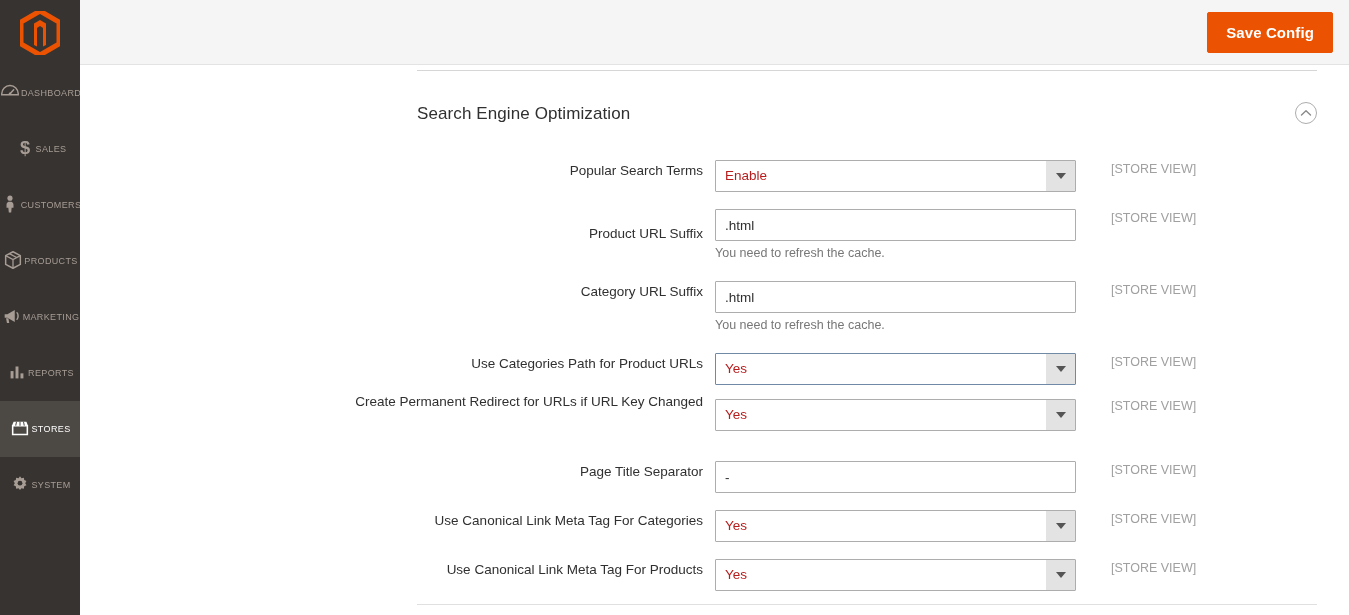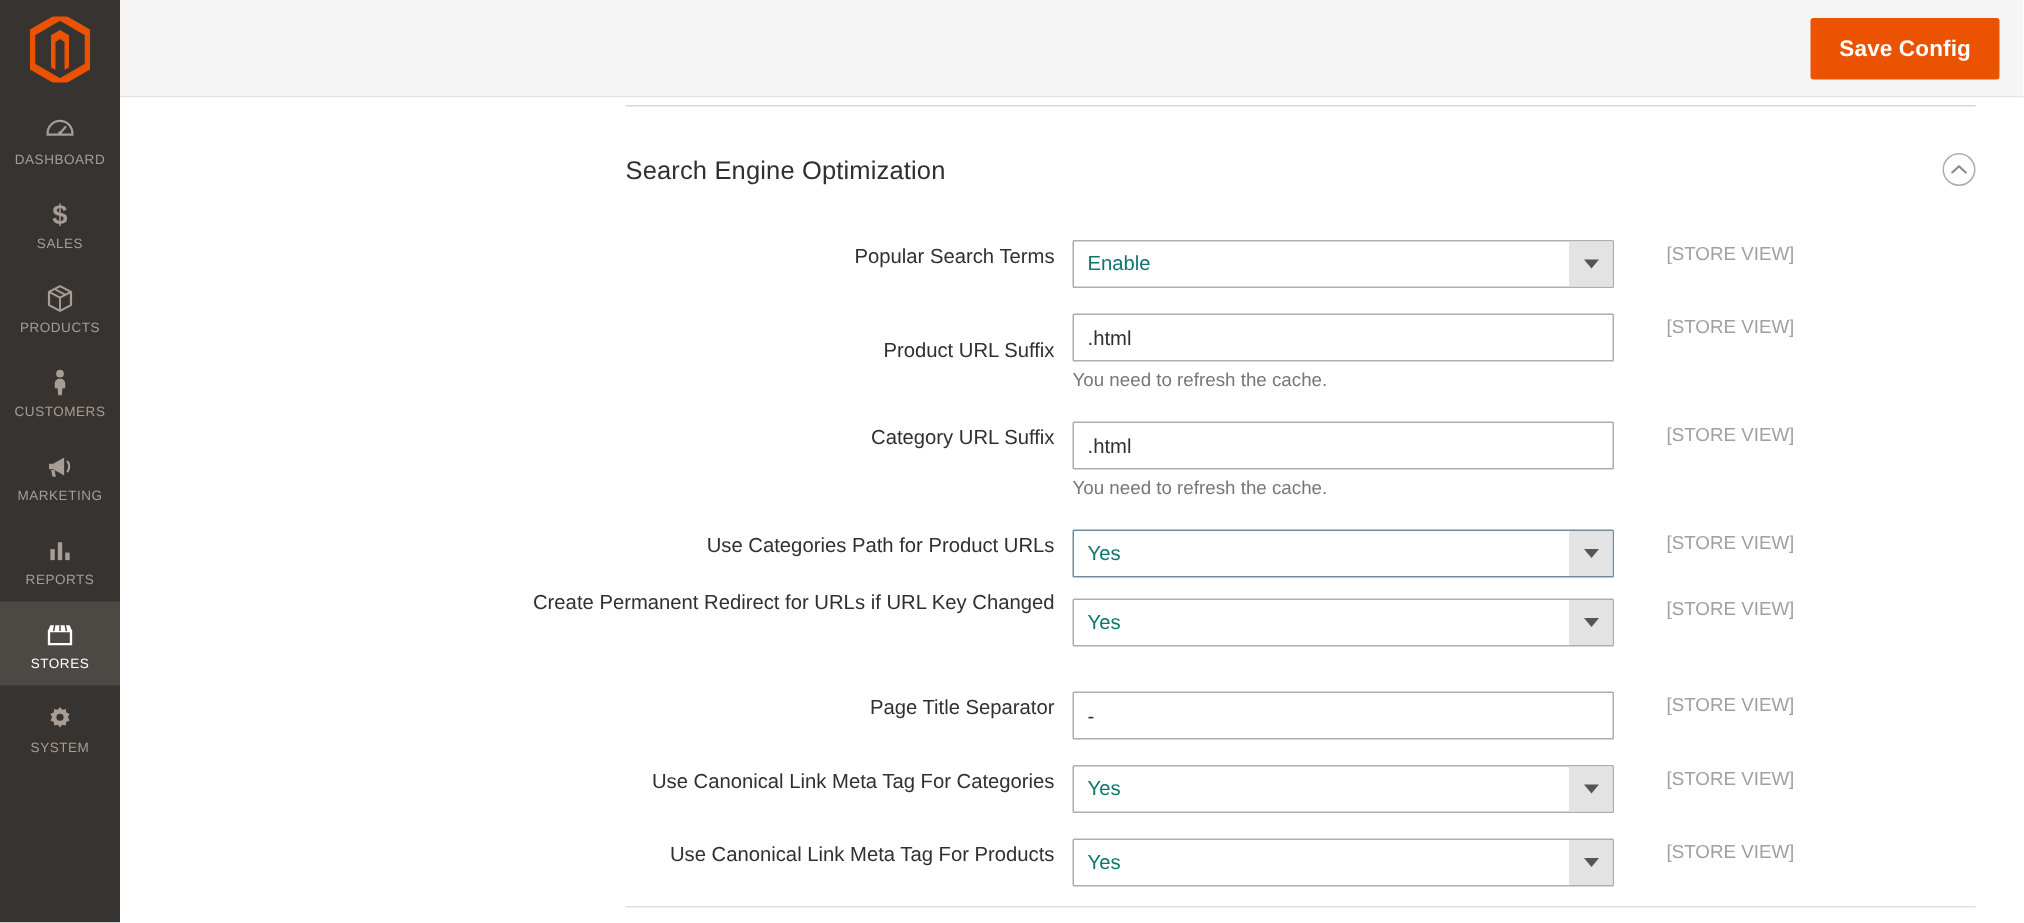"DASHBOARD" .nav-item { flex-direction: column -> row }
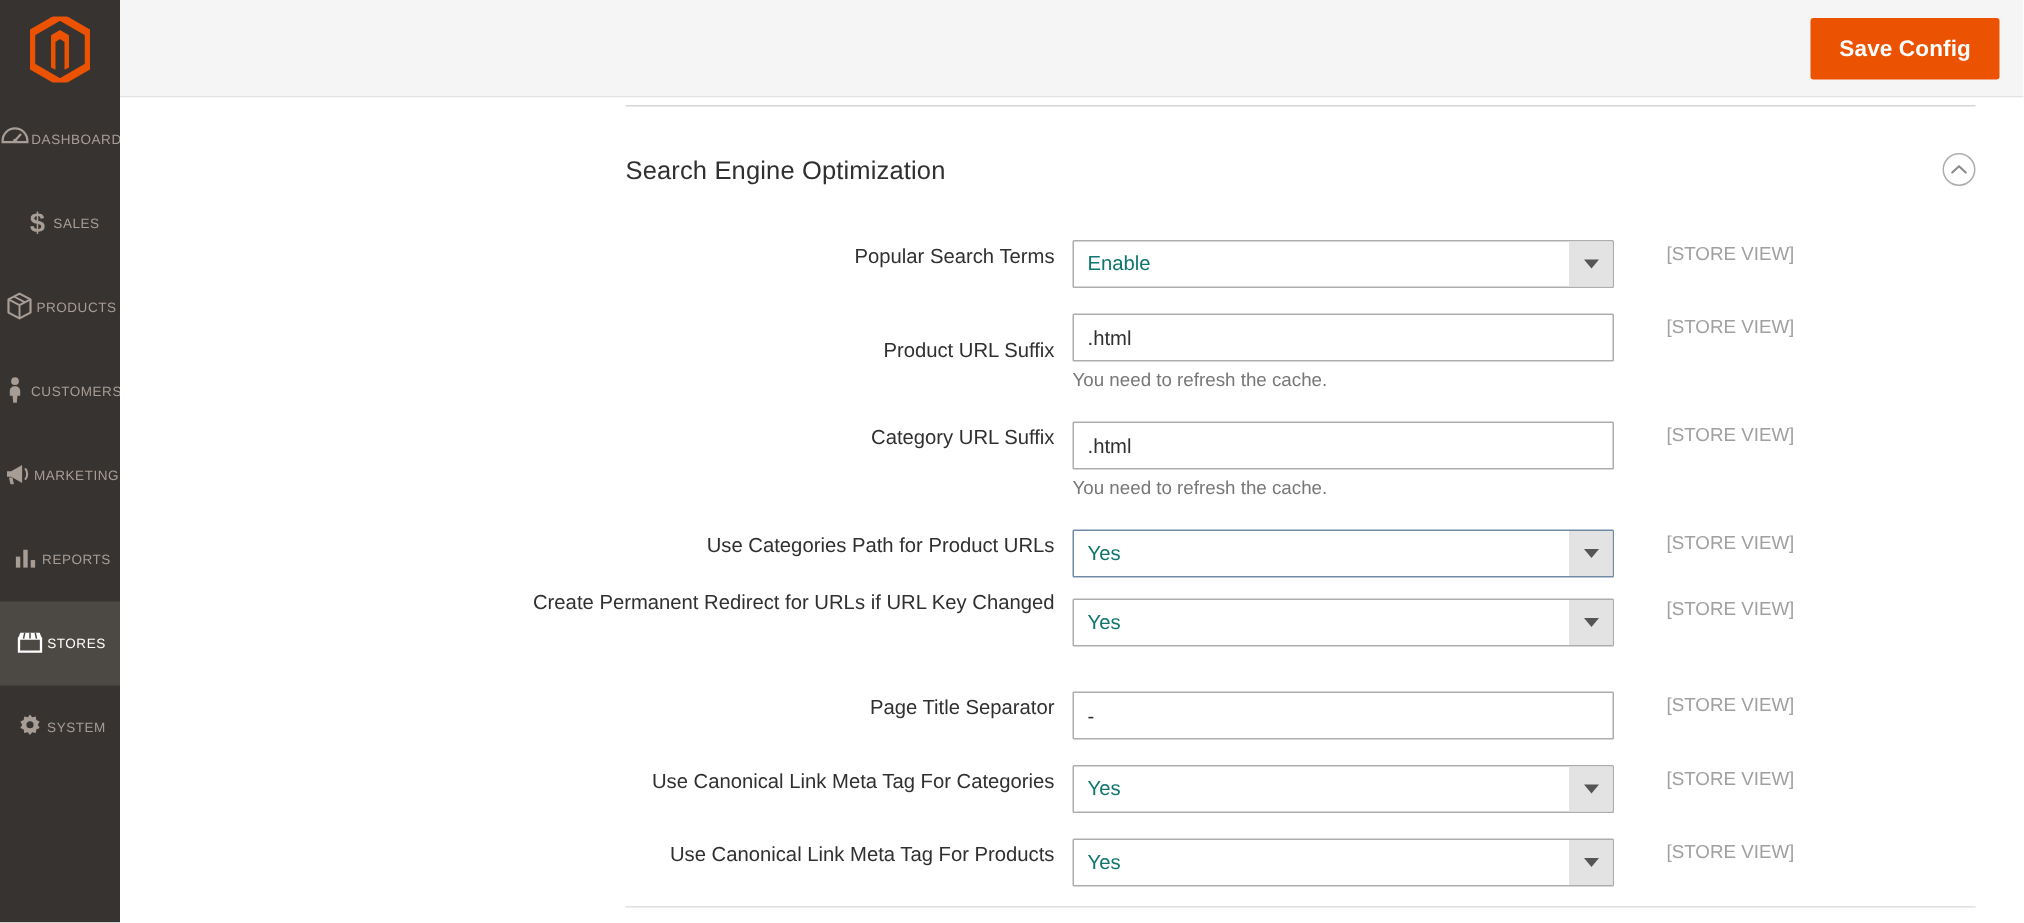"Enable" .sel-value { color: #0f766e -> #b91c1c }
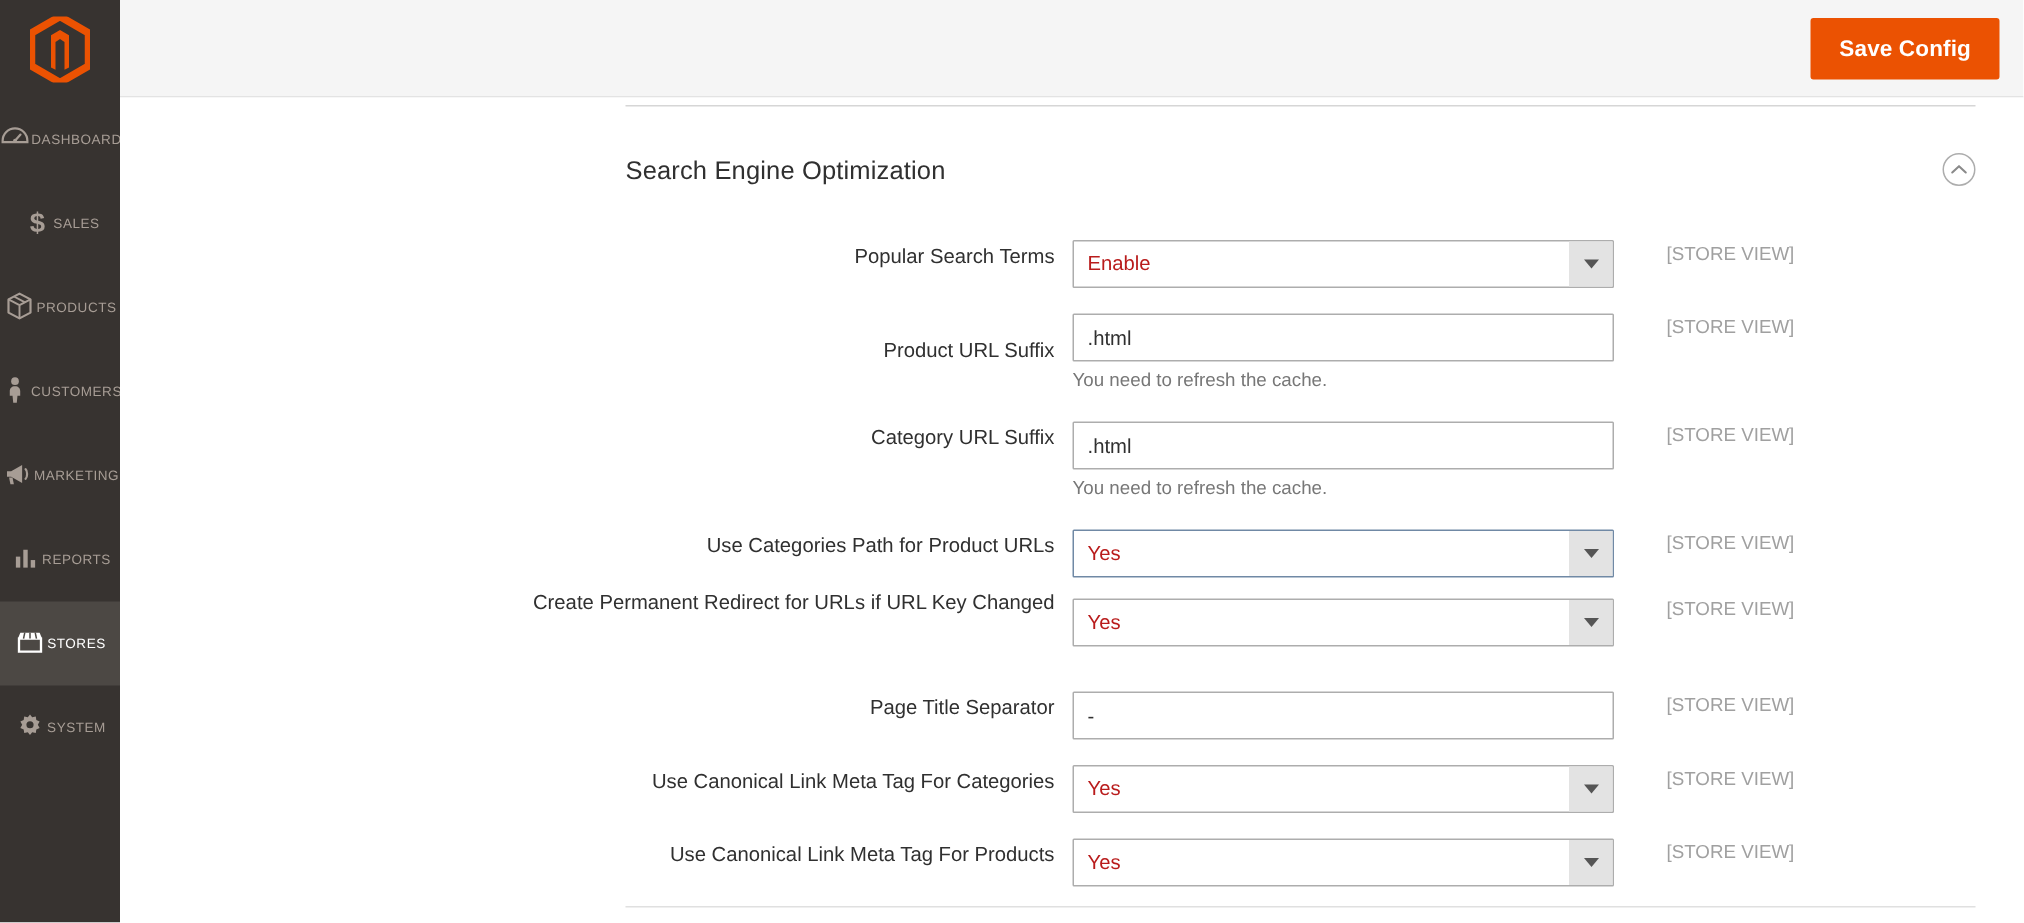"PRODUCTS" div.nav-item { order: before "CUSTOMERS" -> after "CUSTOMERS" }
